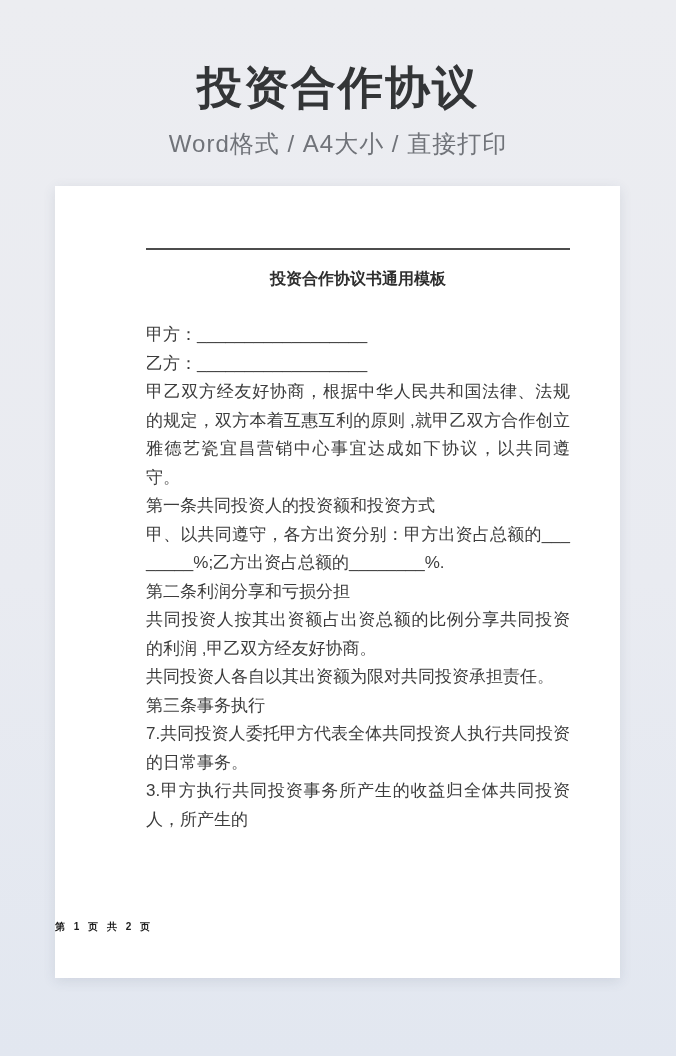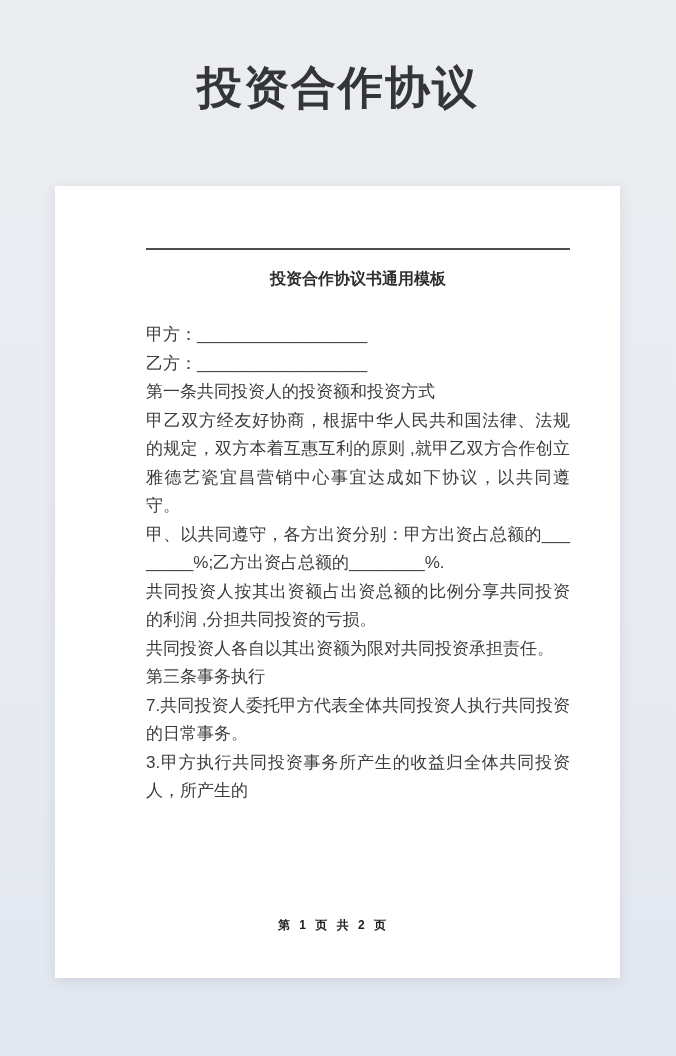"Word格式 / A4大小 / 直接打印" p.hero-subtitle { html: none -> <p>Word格式 / A4大小 / 直接打印</p> }
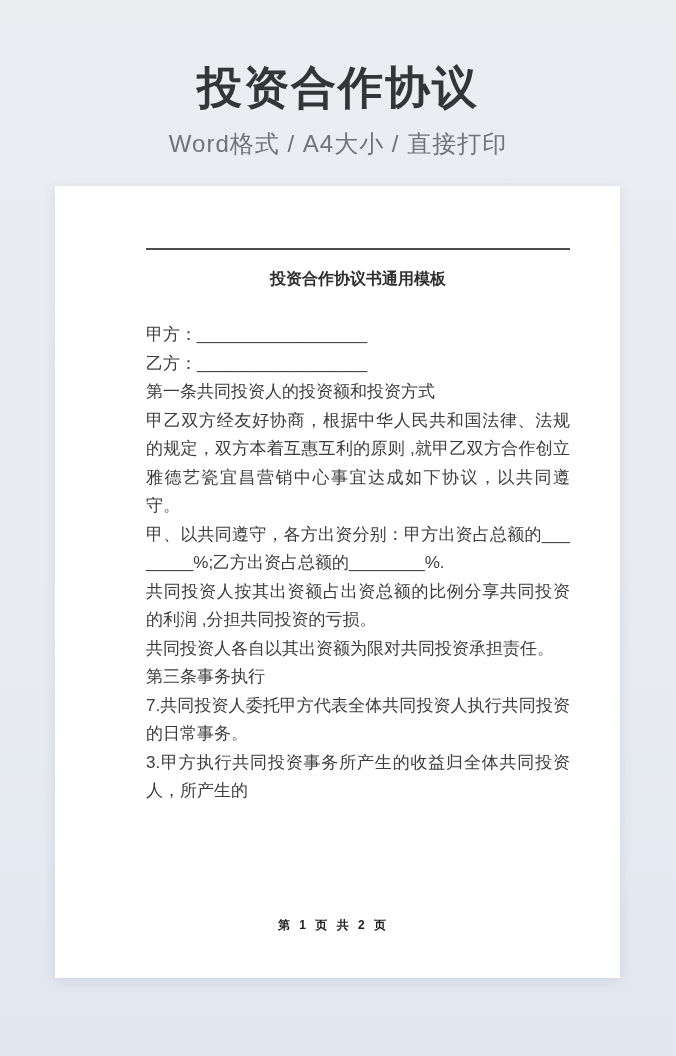"第一条共同投资人的投资额和投资方式" p.doc-par { order: before "甲乙双方经友好协商，根据中华人民共和国法律、法规的规定，双方本着互惠互利的原则" -> after "甲乙双方经友好协商，根据中华人民共和国法律、法规的规定，双方本着互惠互利的原则" }
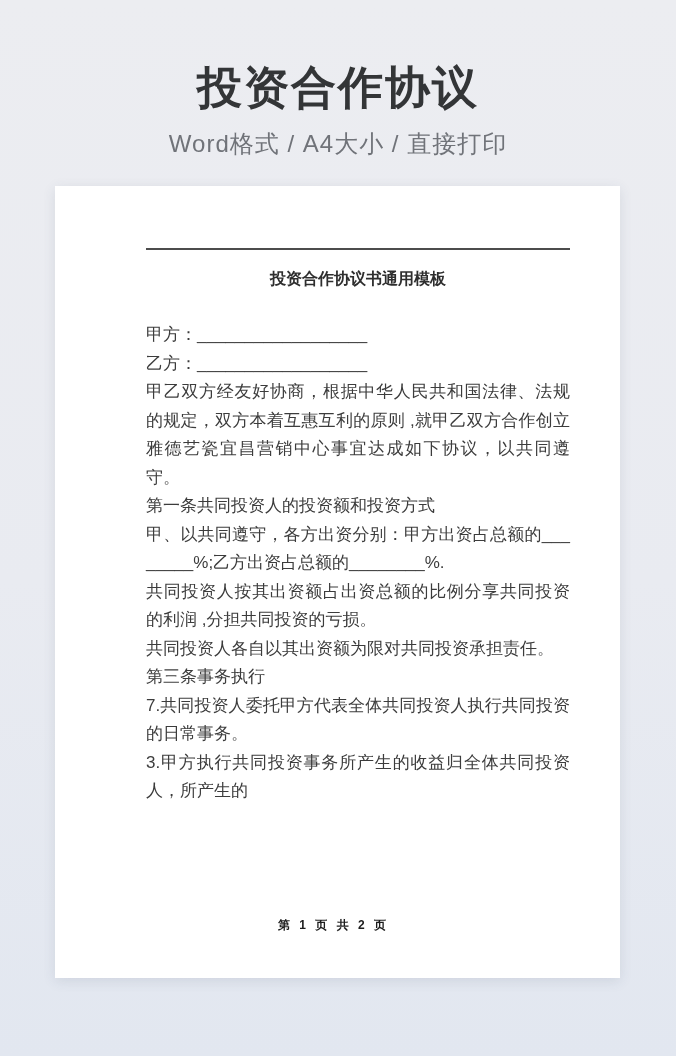"第二条利润分享和亏损分担" p.doc-par { html: none -> <p>第二条利润分享和亏损分担</p> }
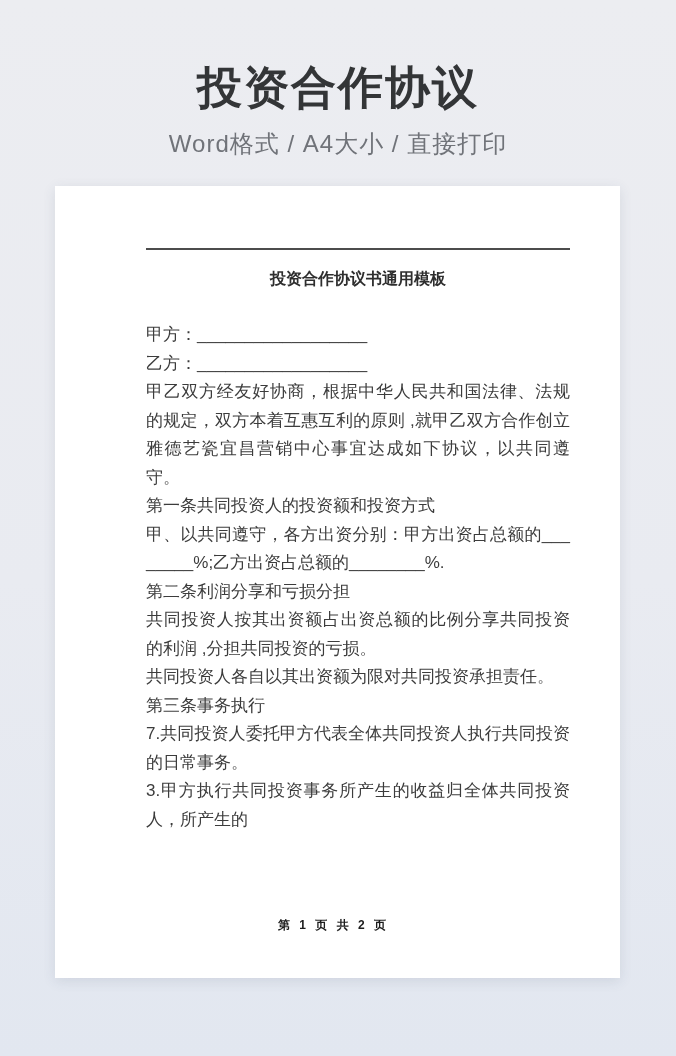"共同投资人按其出资额占出资总额的比例分享共同投资的利润 ,分担共同投资的亏损。" p.doc-par { text: ,分担共同投资的亏损 -> ,甲乙双方经友好协商 }
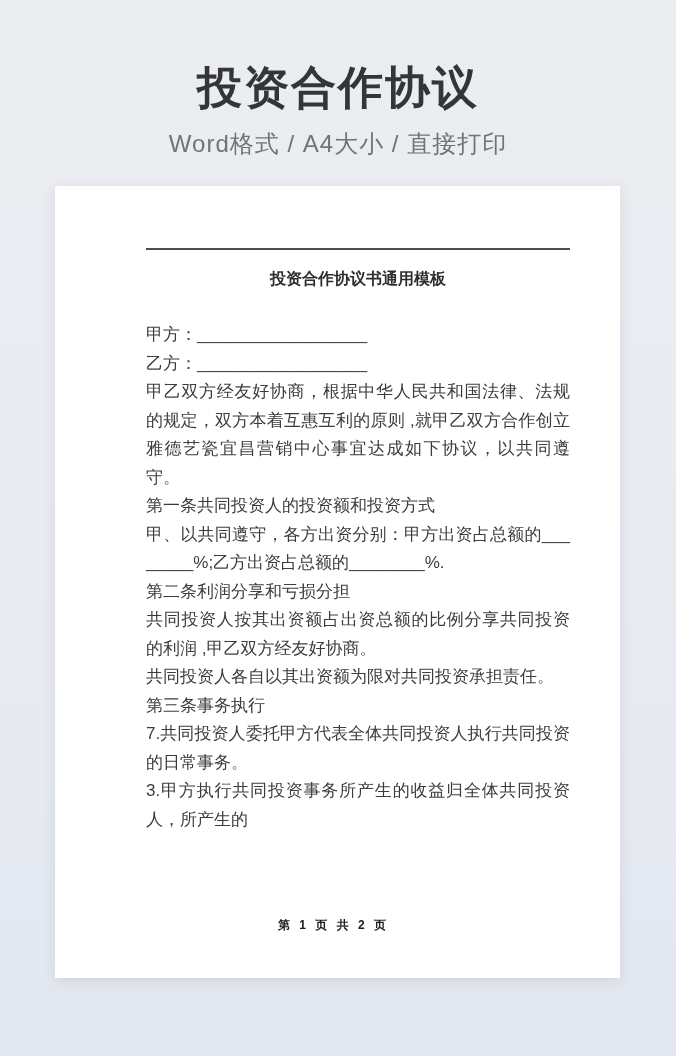"第 1 页 共 2" .doc-footer { font-size: 12px -> 10px; text-align: center -> left }
